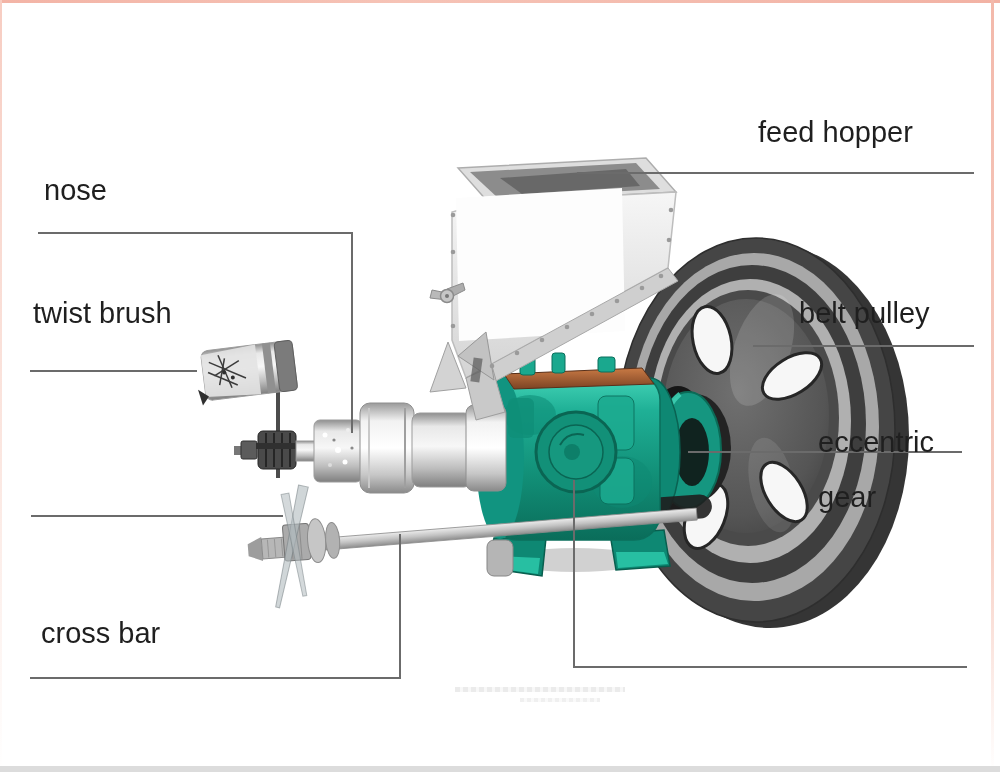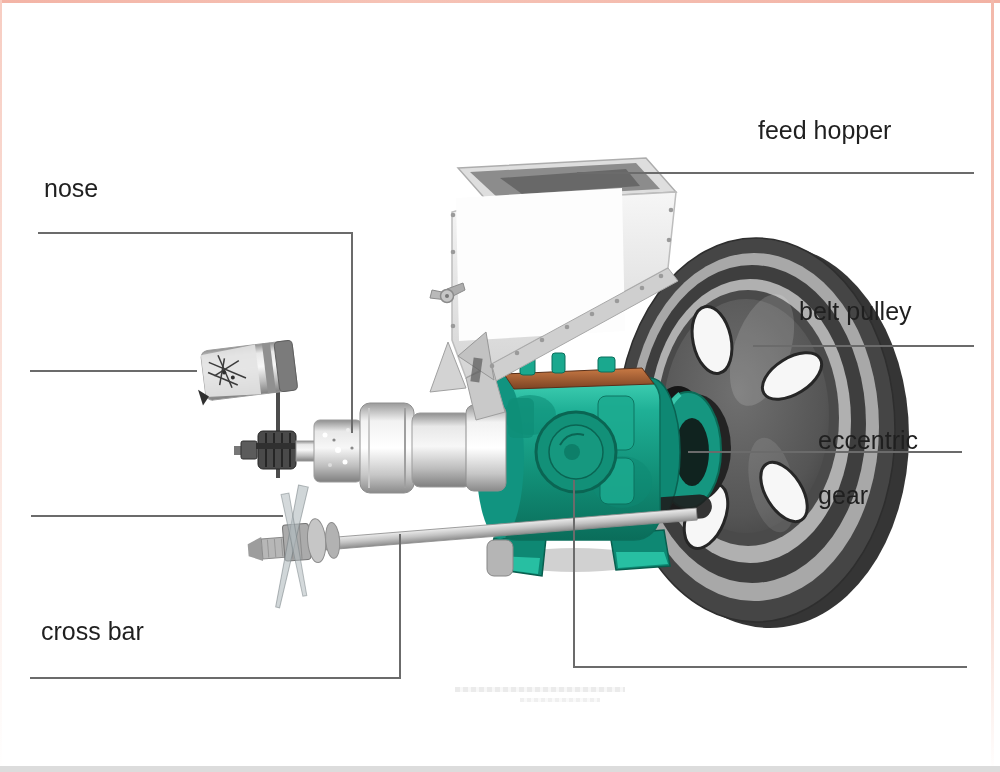"feed hopper" .lbl { font-size: 25px -> 29px }
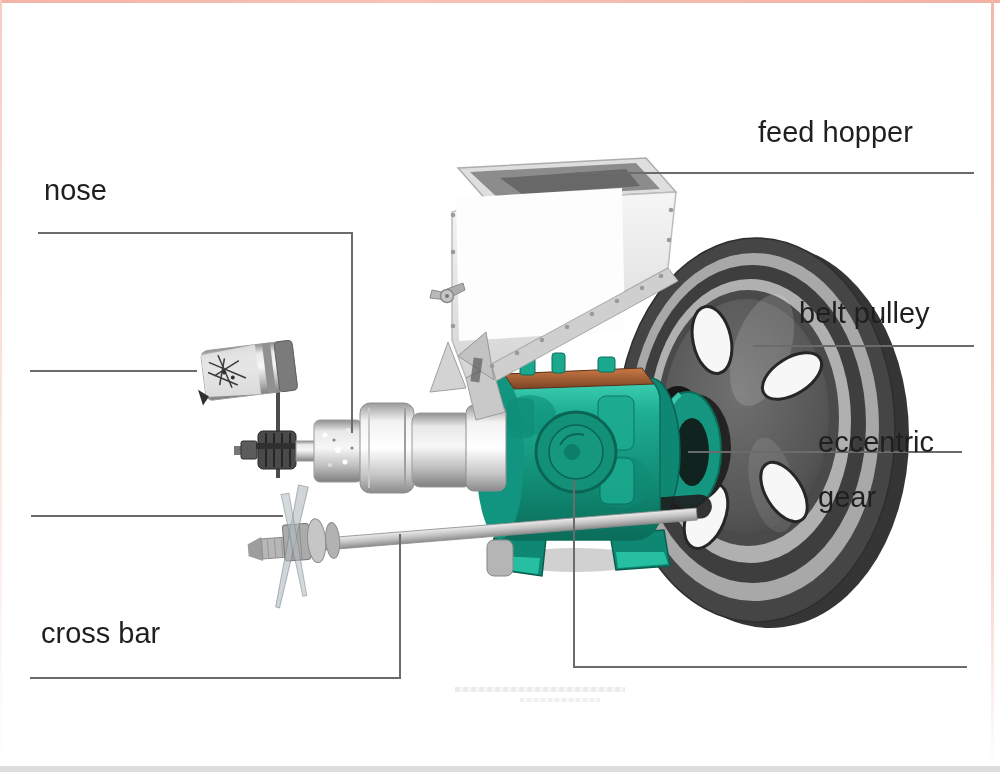"twist brush" div.lbl { html: none -> <div>twist brush</div> }
